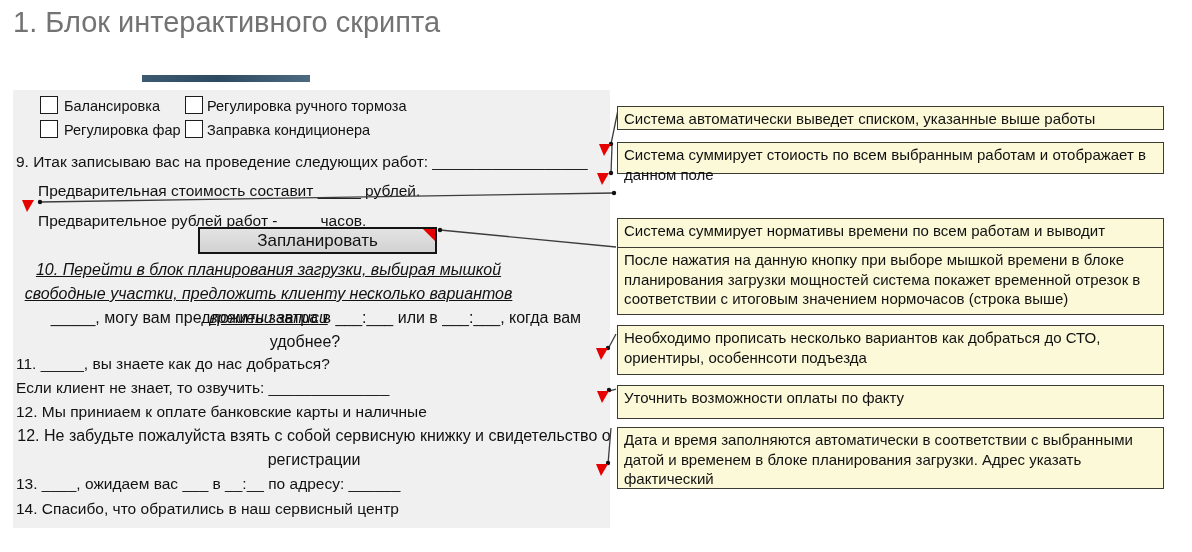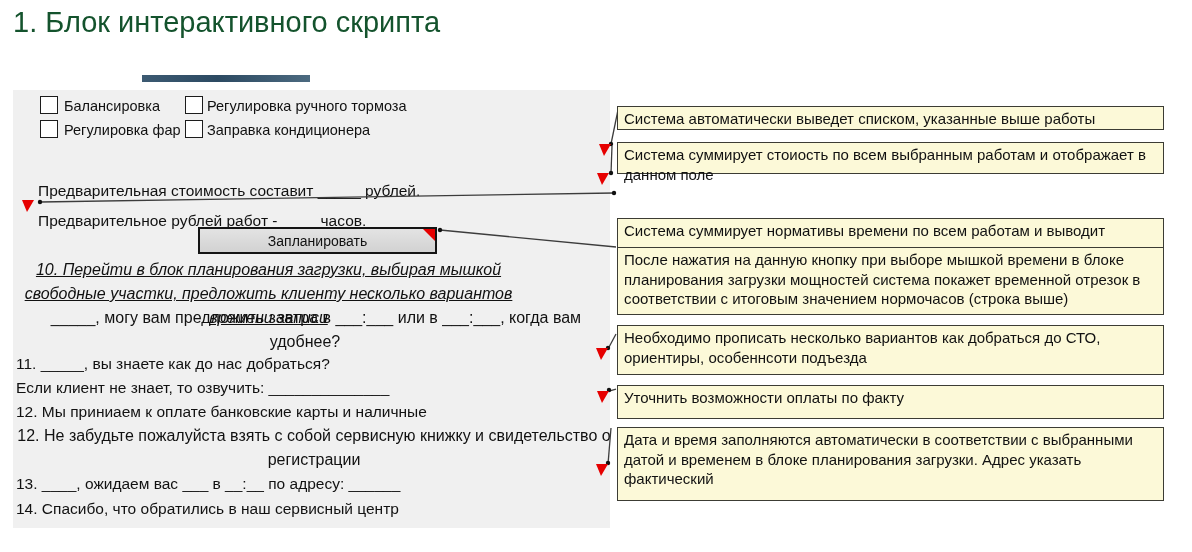"1. Блок интерактивного скрипта" .title { color: #14532d -> #737373 }
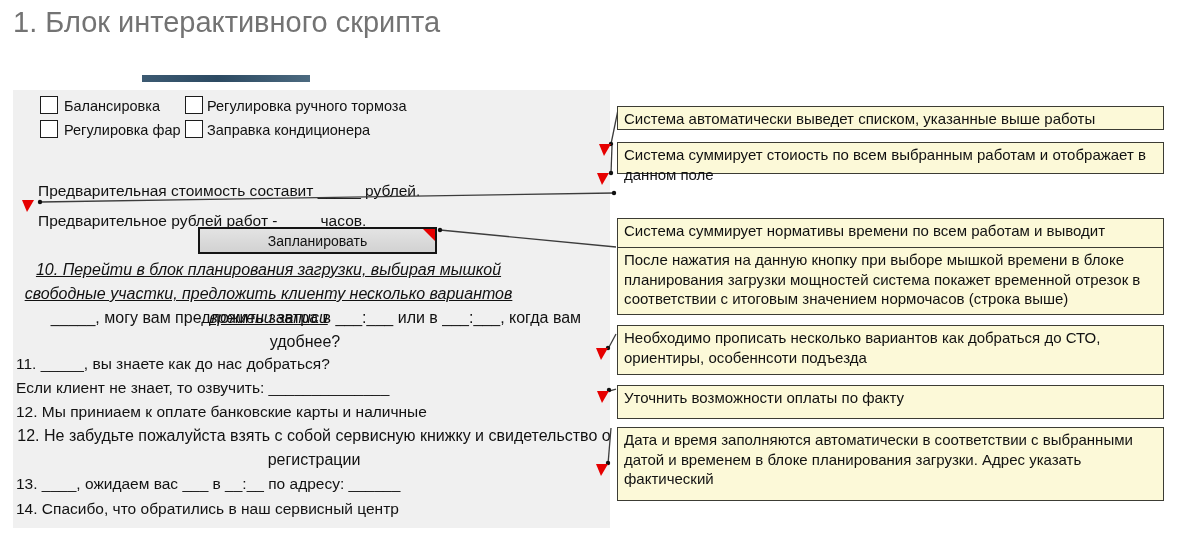"9. Итак записываю вас на" div.sline { html: none -> <div>9. Итак записываю вас на проведение следующих работ: __________________</div> }
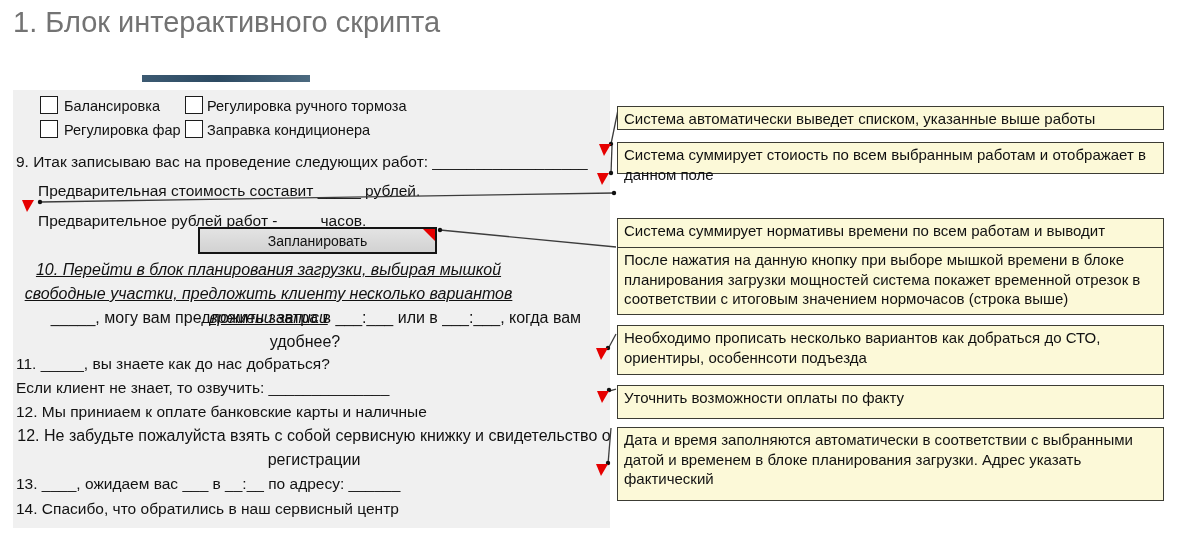"Запланировать" .btn { font-size: 14px -> 17px }
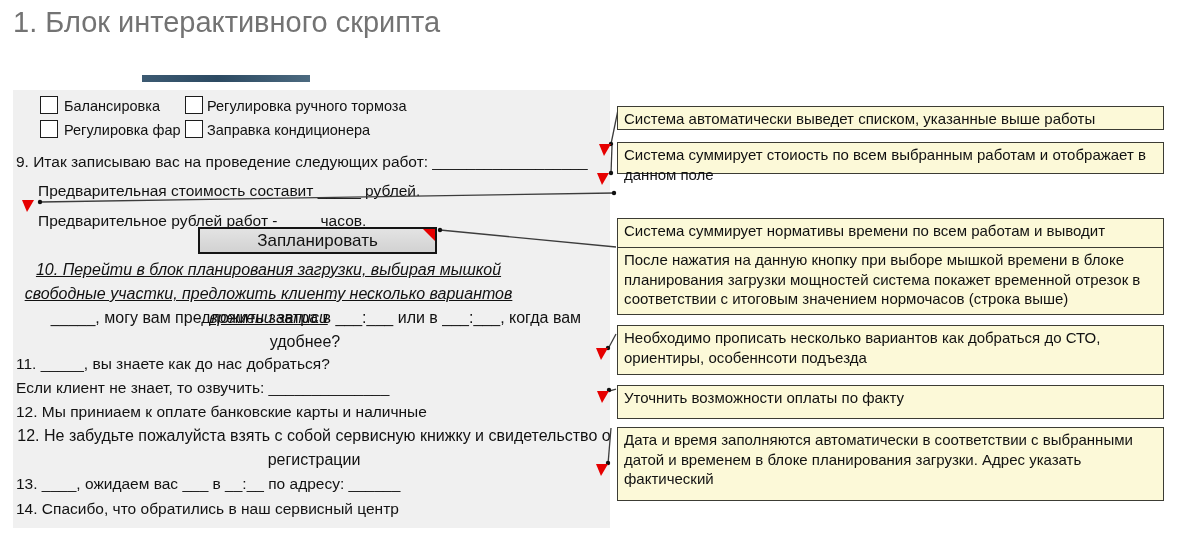"Дата и время заполняются автоматически" div.note { height: 74px -> 62px }
